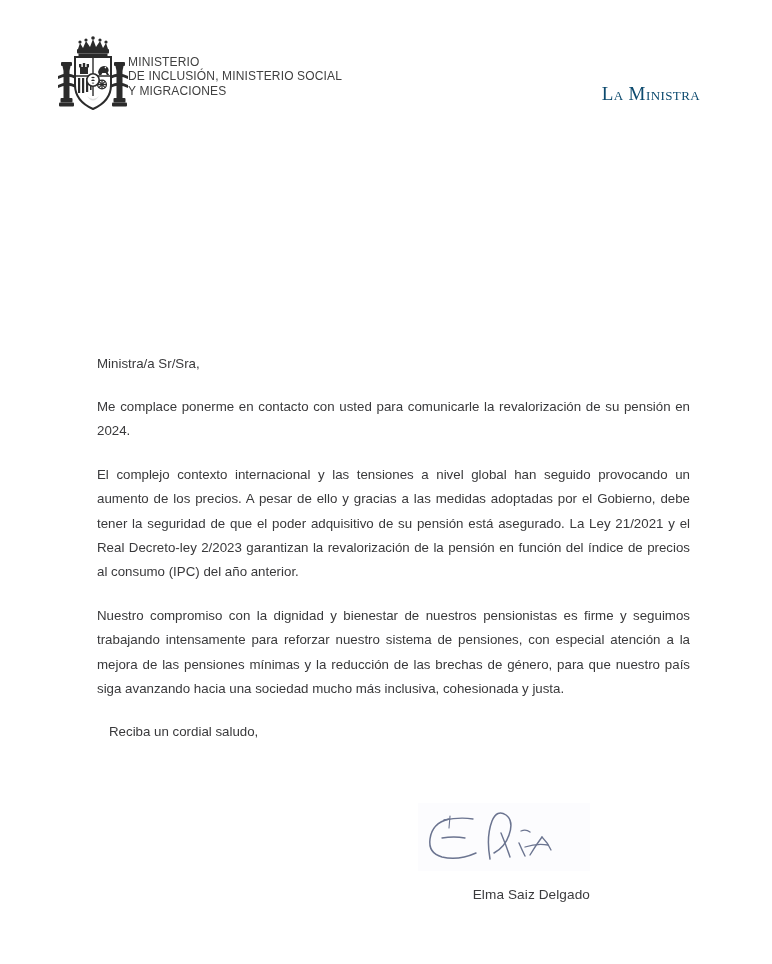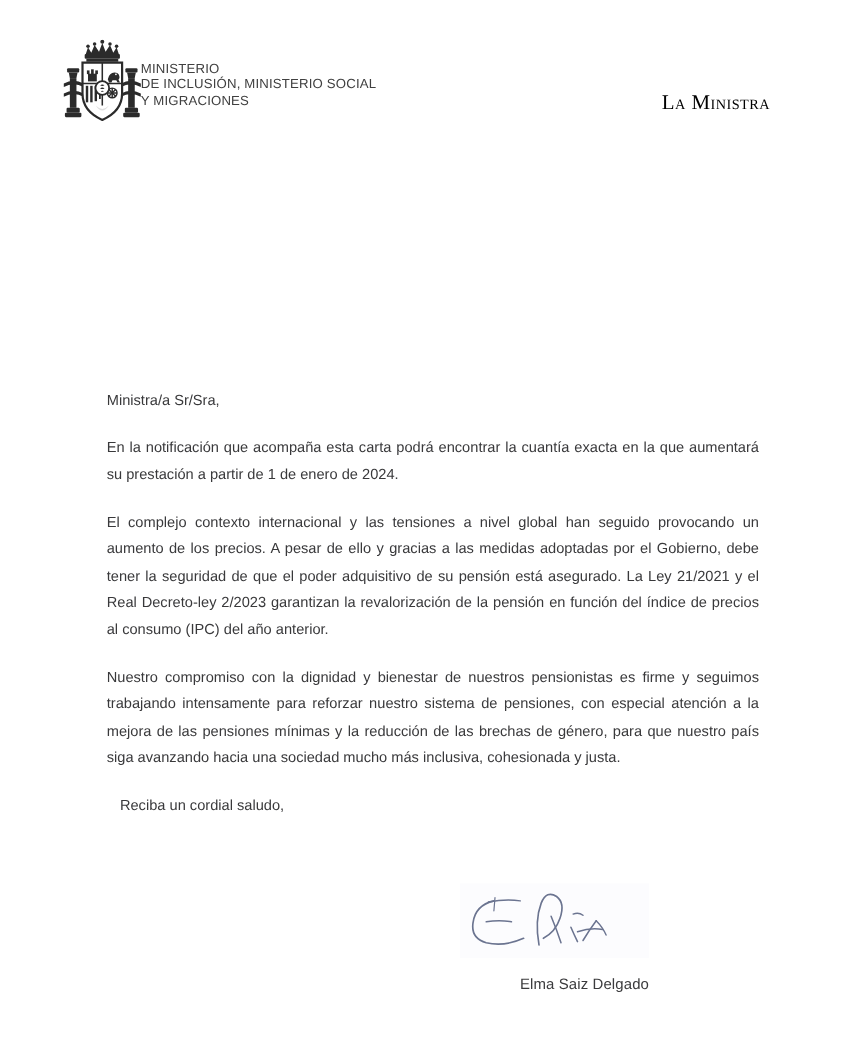"La Ministra" .ministra-title { color: #000000 -> #0c4a6e }
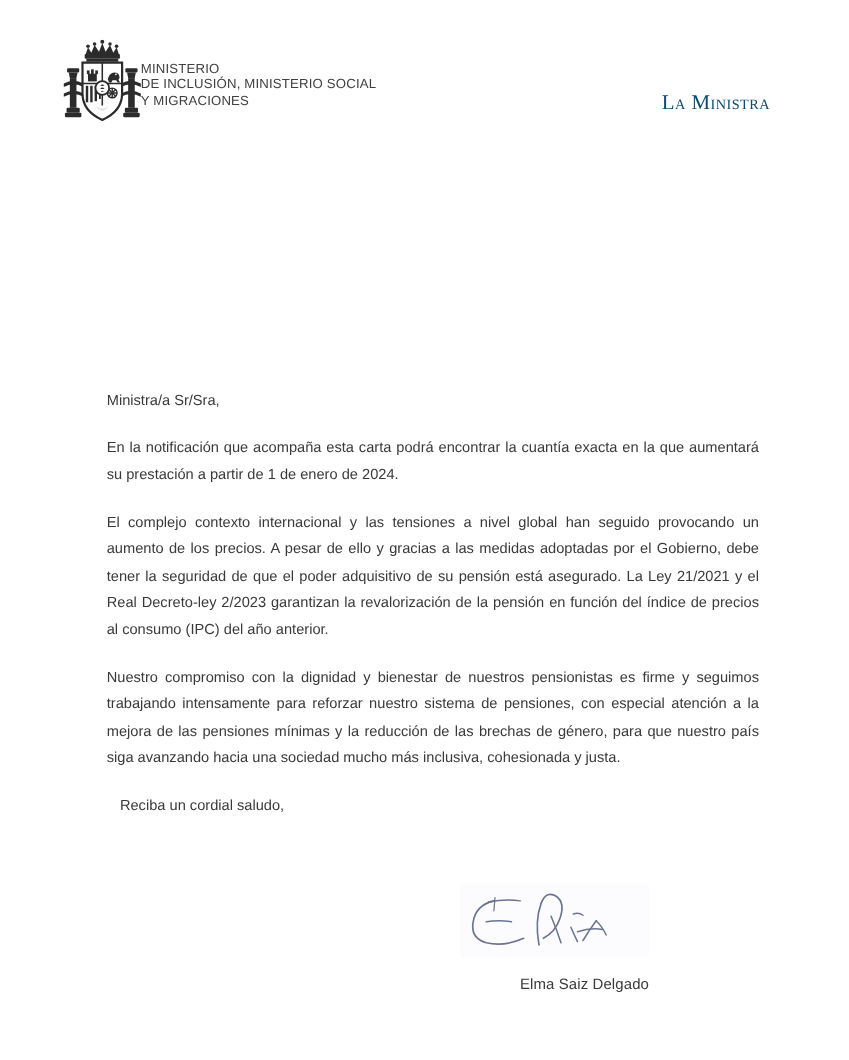"Me complace ponerme en contacto" p.para { html: none -> <p>Me complace ponerme en contacto con usted para comunicarle la revalorización de su pensión en 2024.</p> }
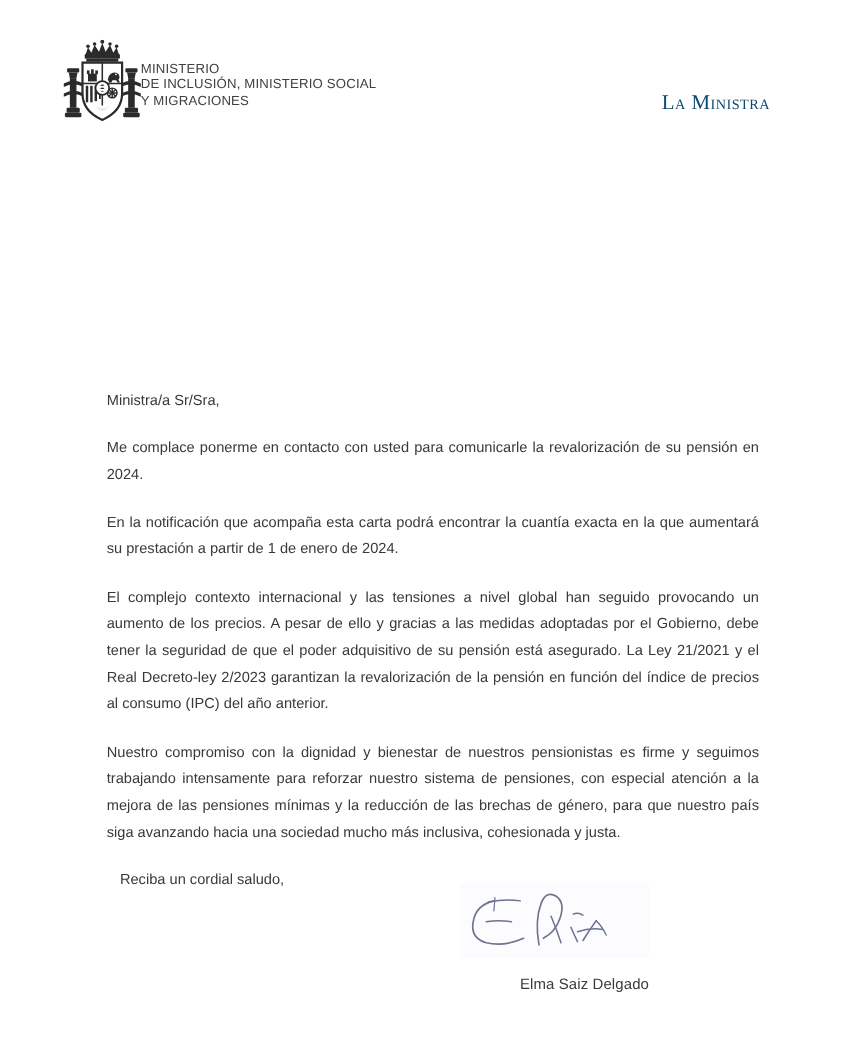"En la notificación que acompaña" p.para { html: <p>En la notificación que acompaña esta carta podrá encontrar la cuantía exacta en la que aumentará su prestación a partir de 1 de enero de 2024.</p> -> none }
